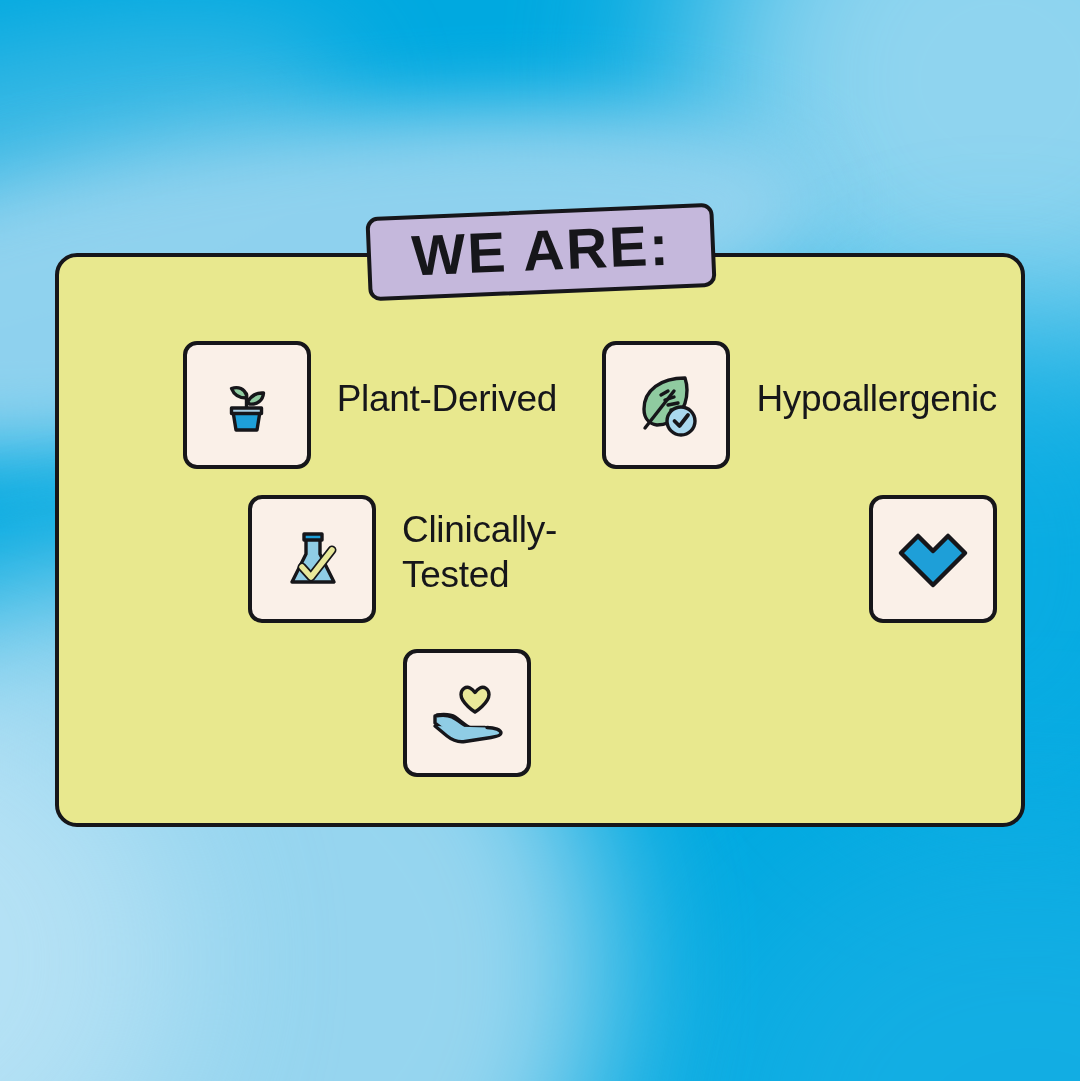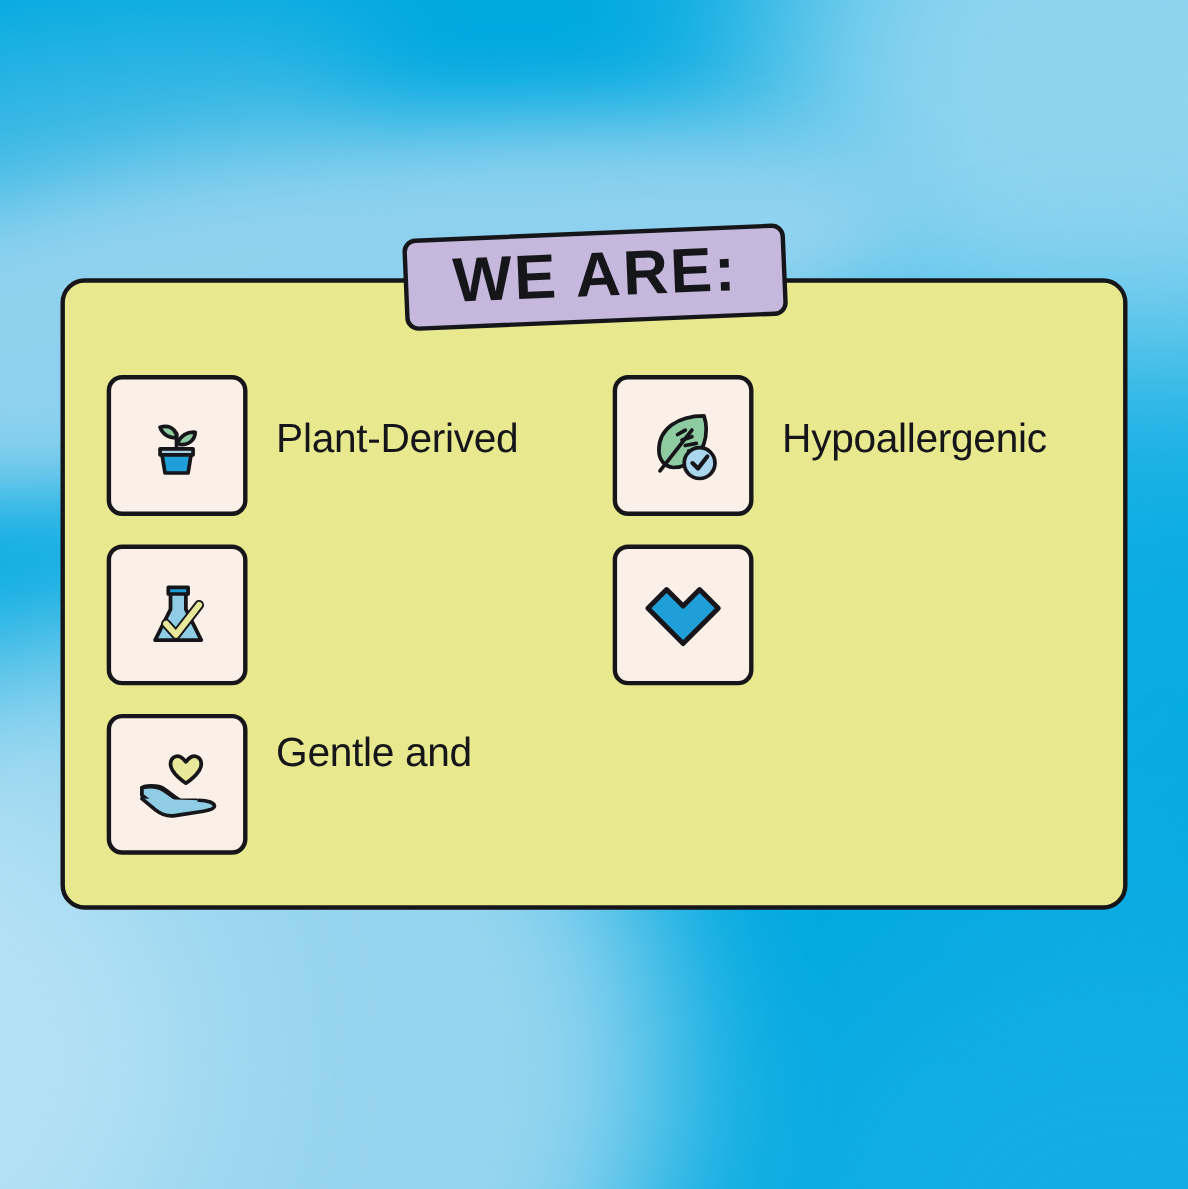"Plant-Derived" .feature { justify-content: none -> flex-end }
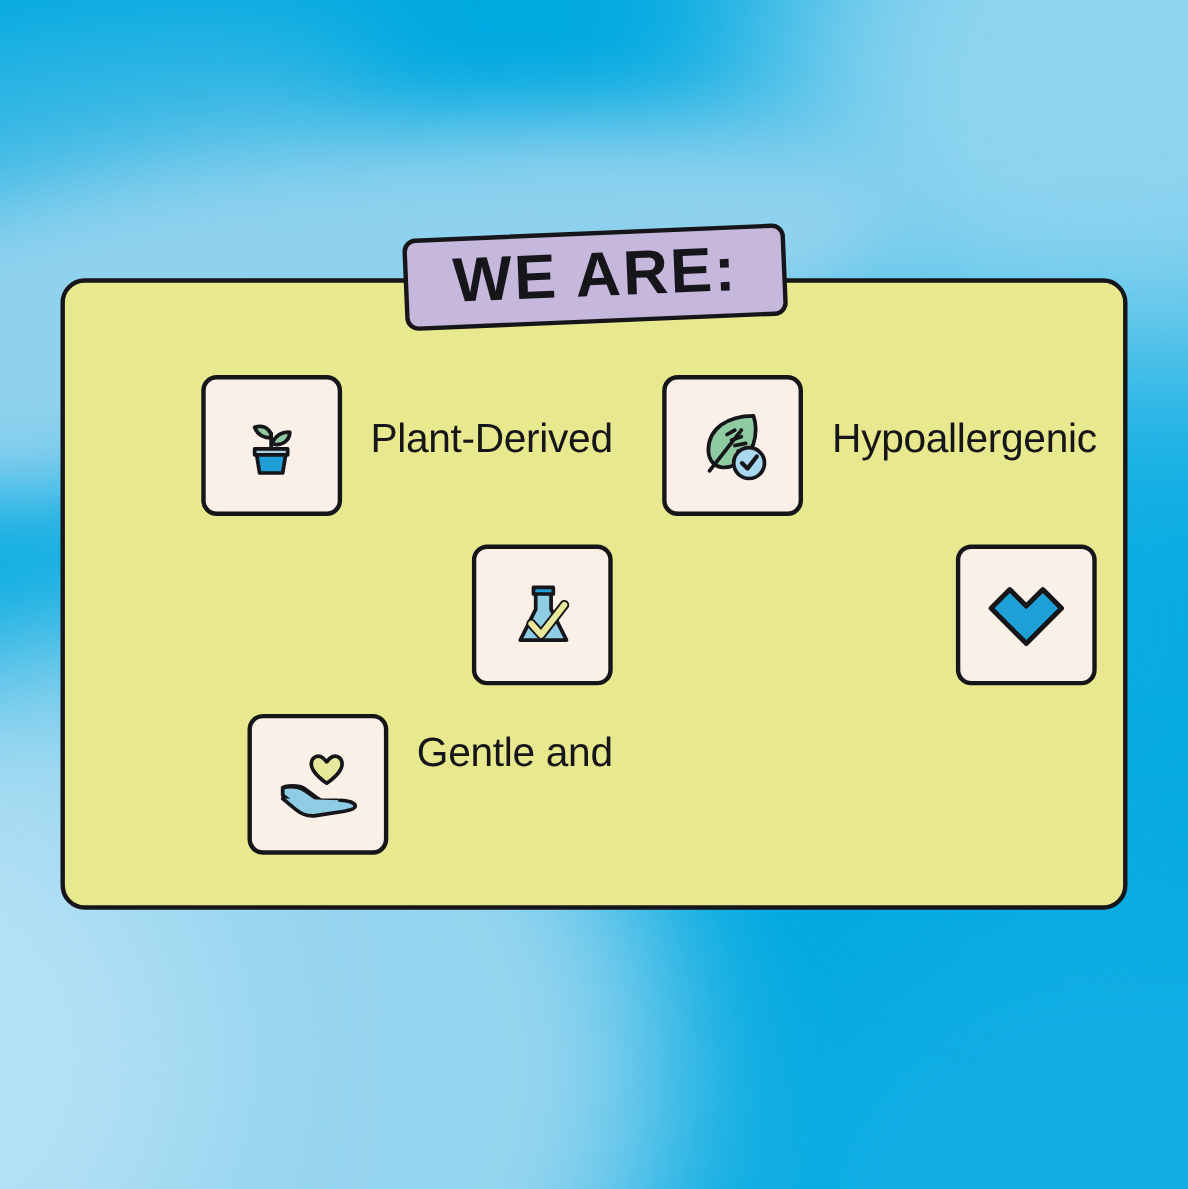"Clinically-" div.feature-label { html: none -> <div><span>Clinically-</span><br><span>Tested</span></div> }
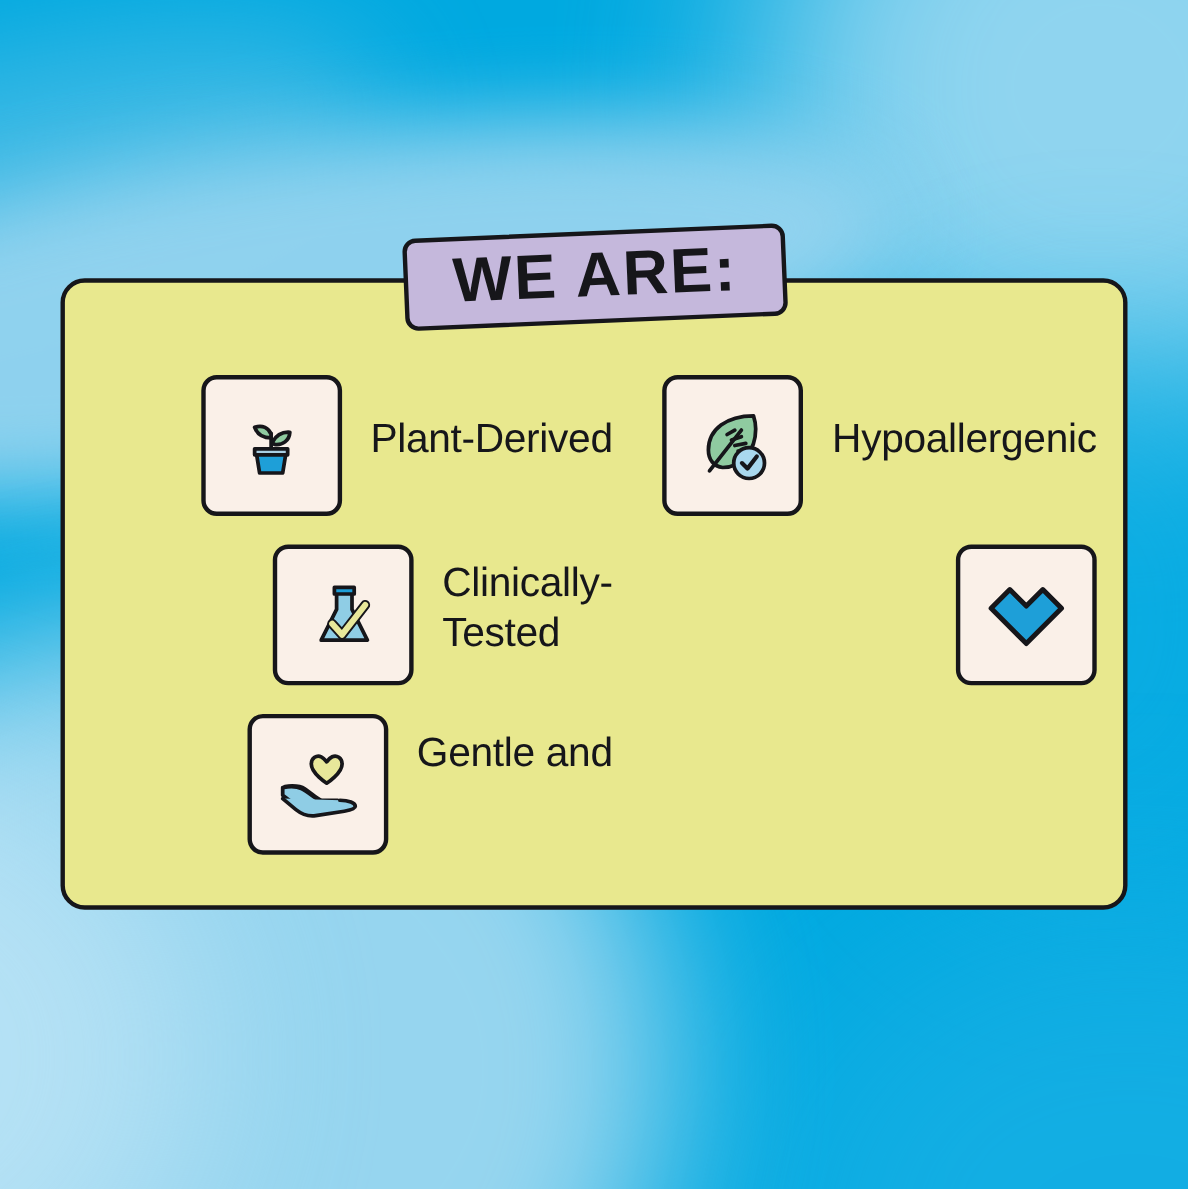"Gentle and" span { html: <span>Gentle and</span> -> none }
